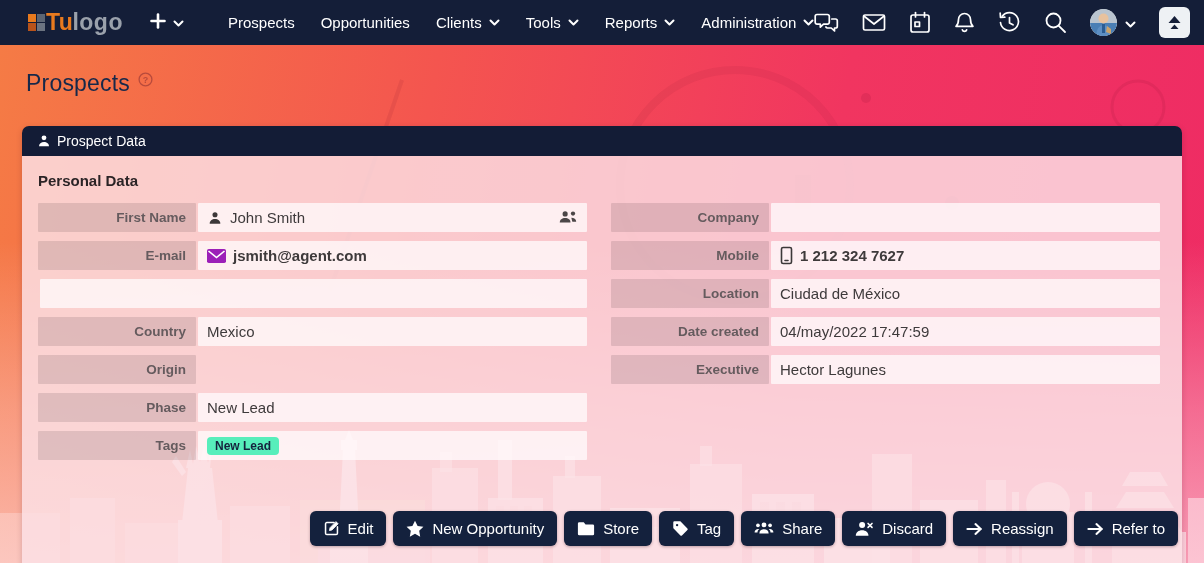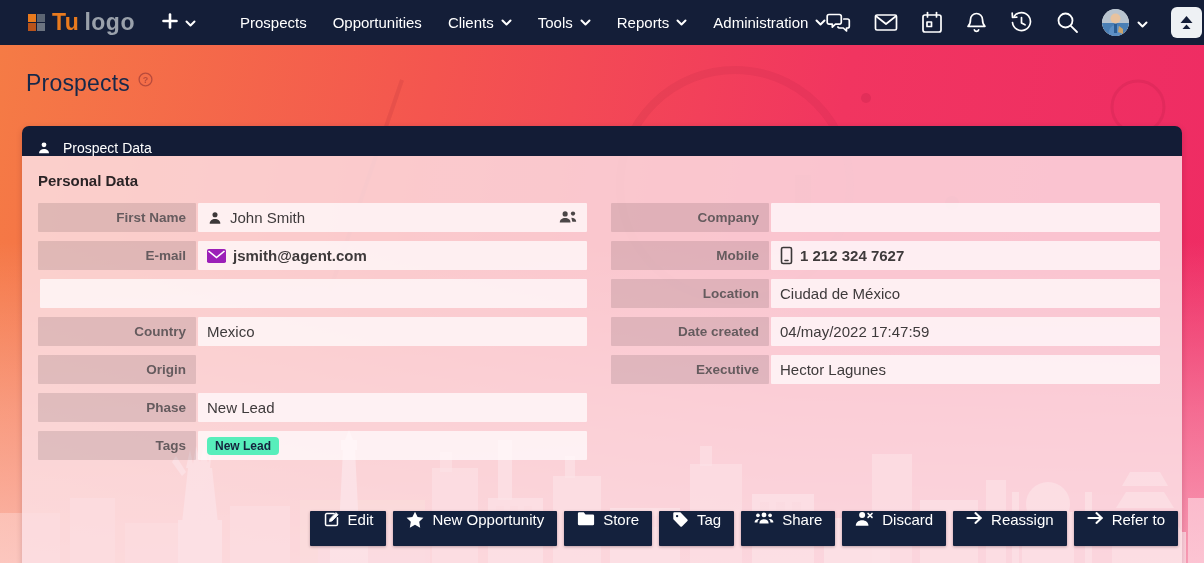"Tu" .logo { gap: 7px -> 1px }
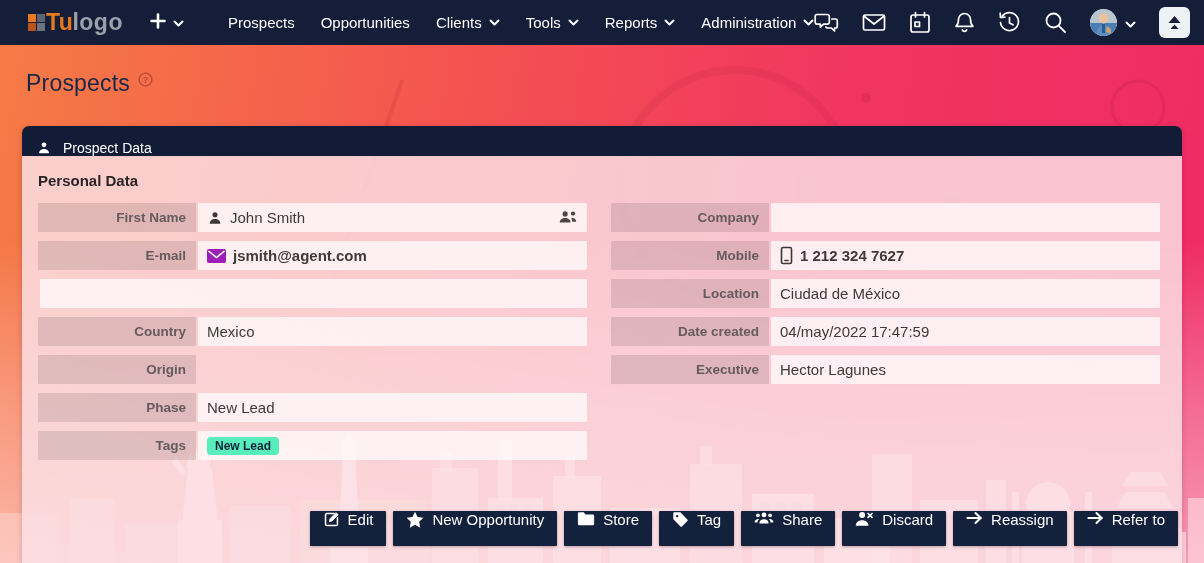"Prospect Data" .card-header { align-items: flex-end -> center; gap: 11px -> 5px }
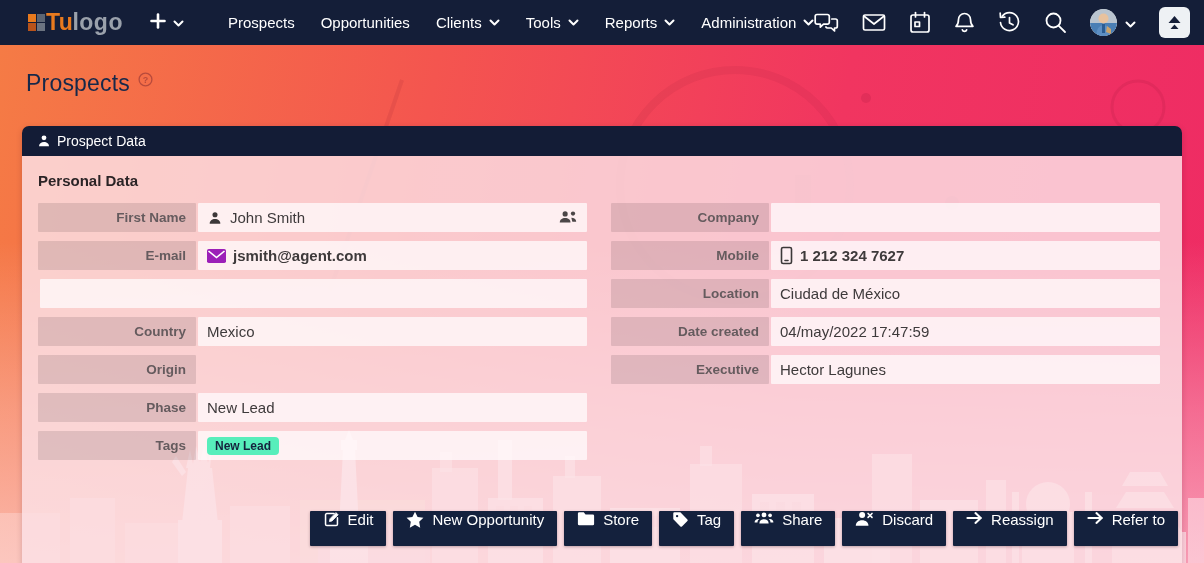"Edit" .action-btn { align-items: none -> center; border-radius: 1px -> 6px }
